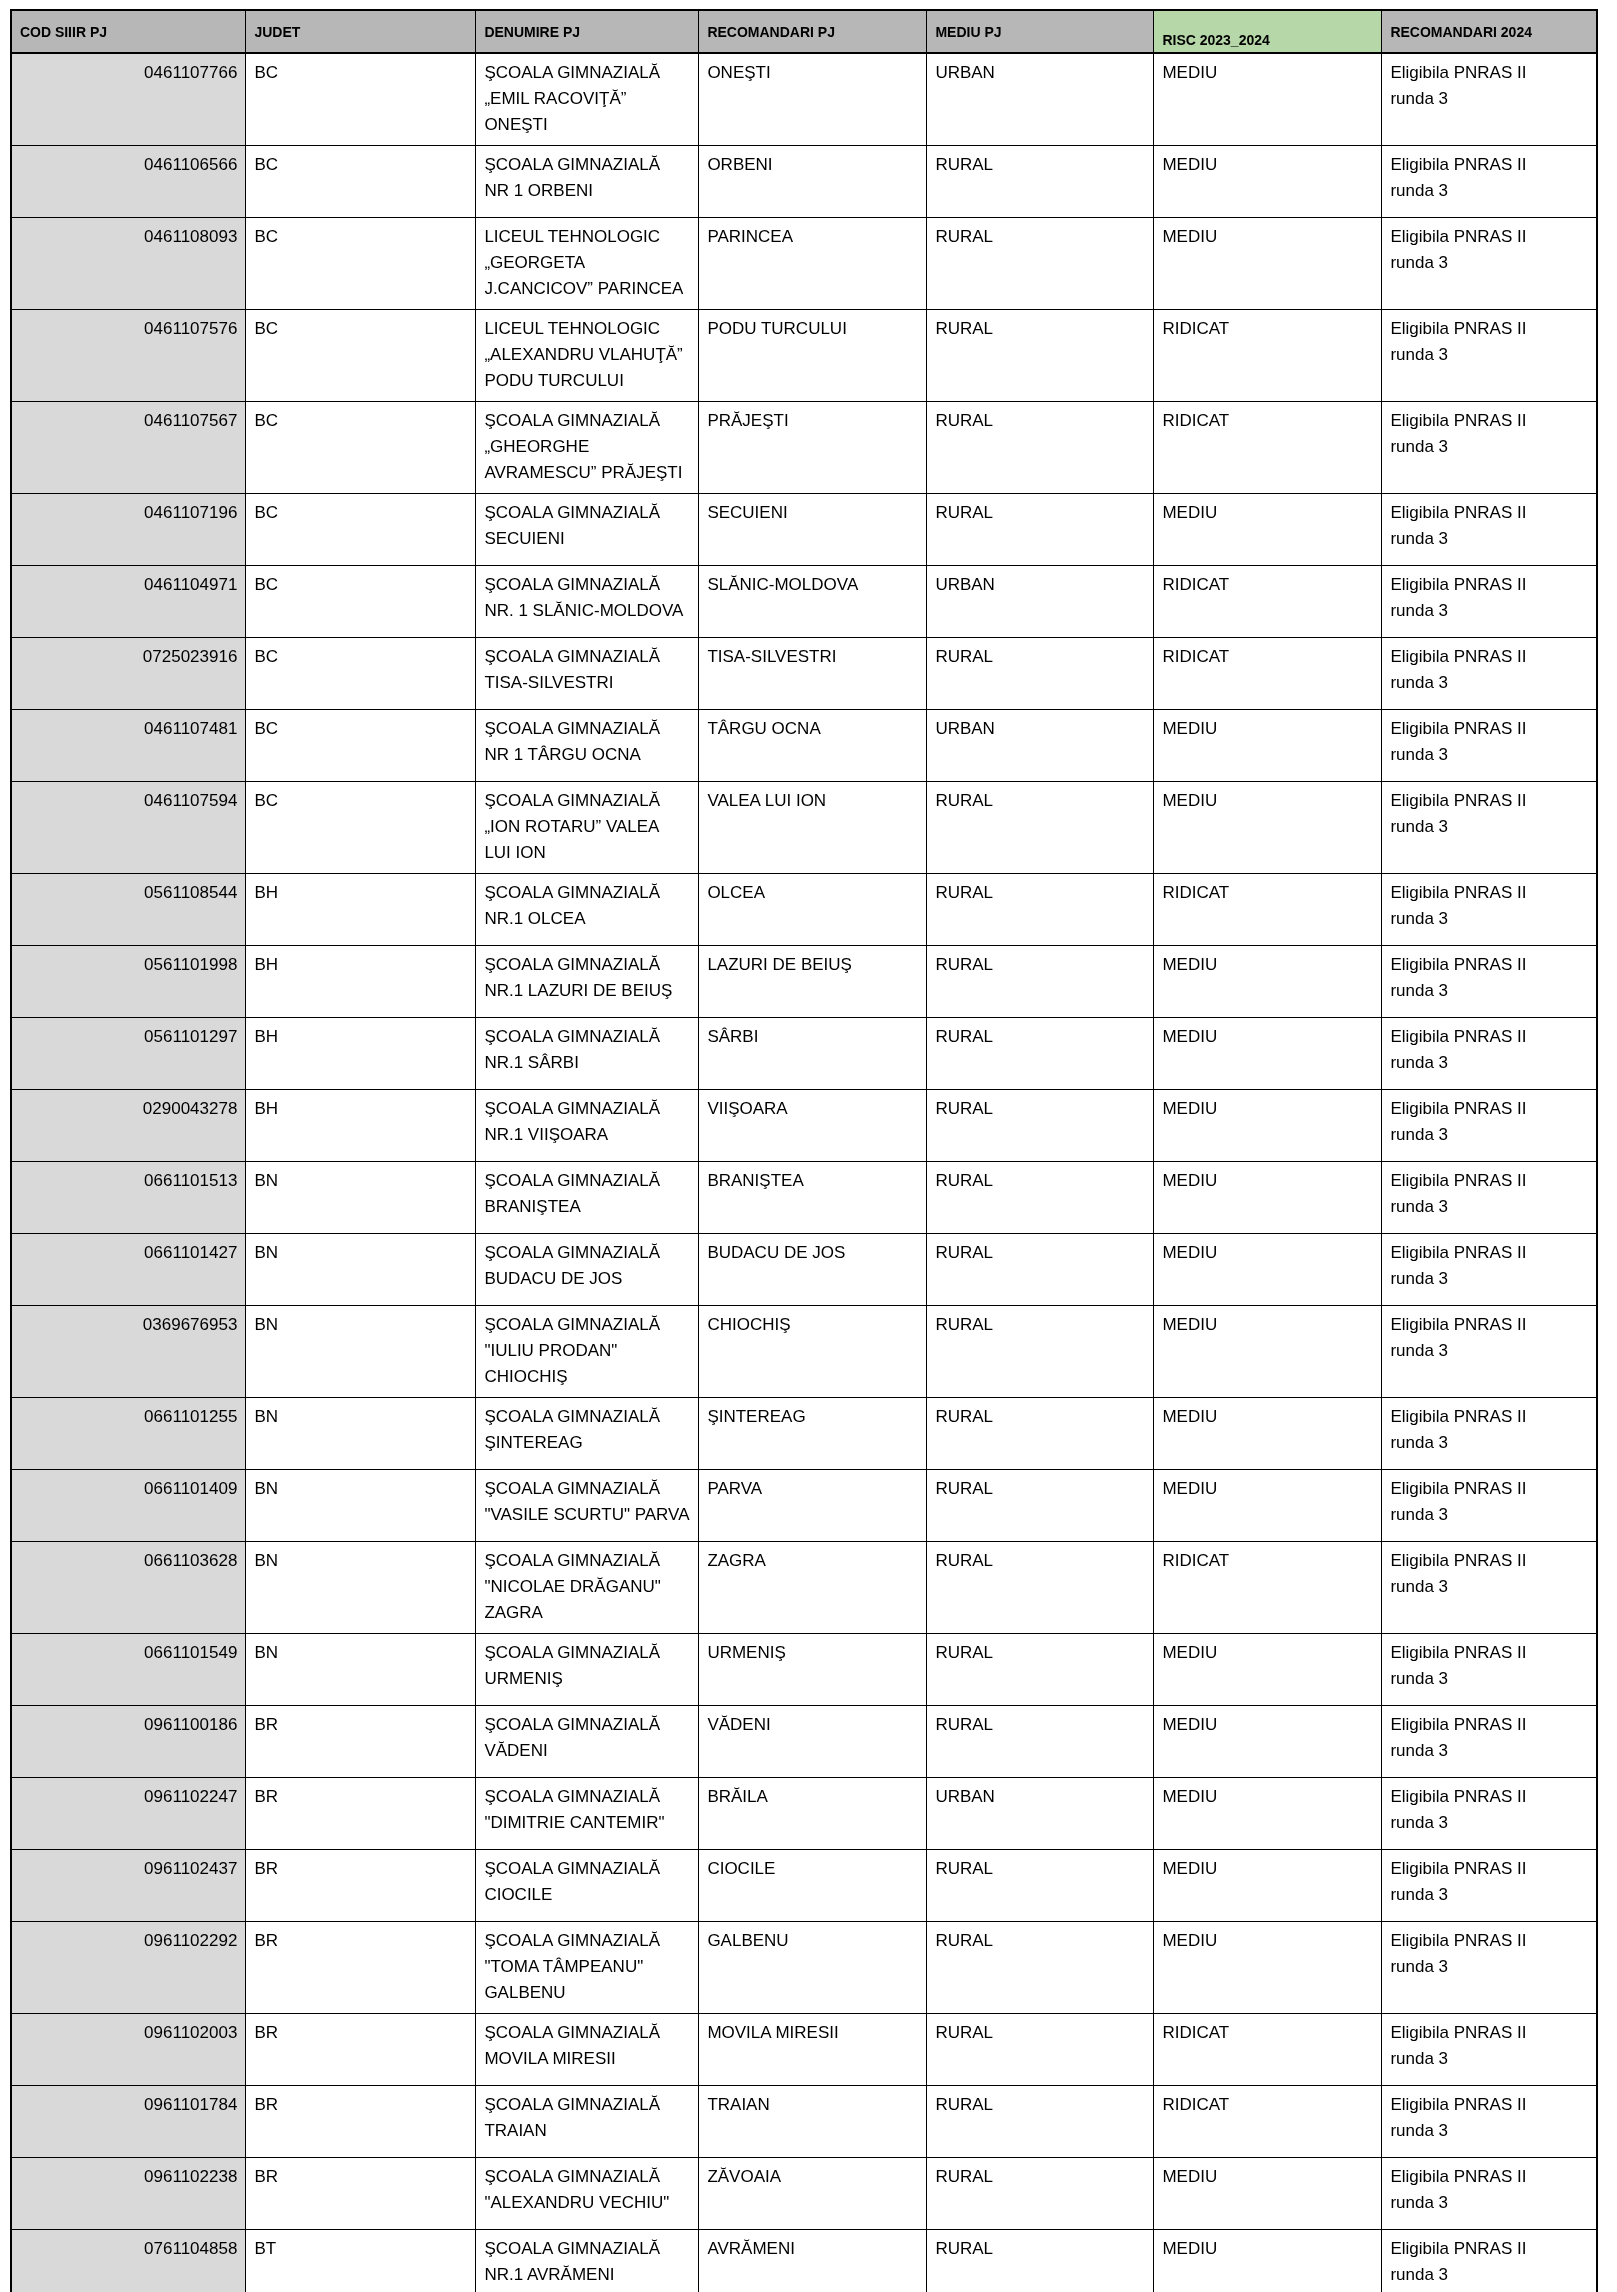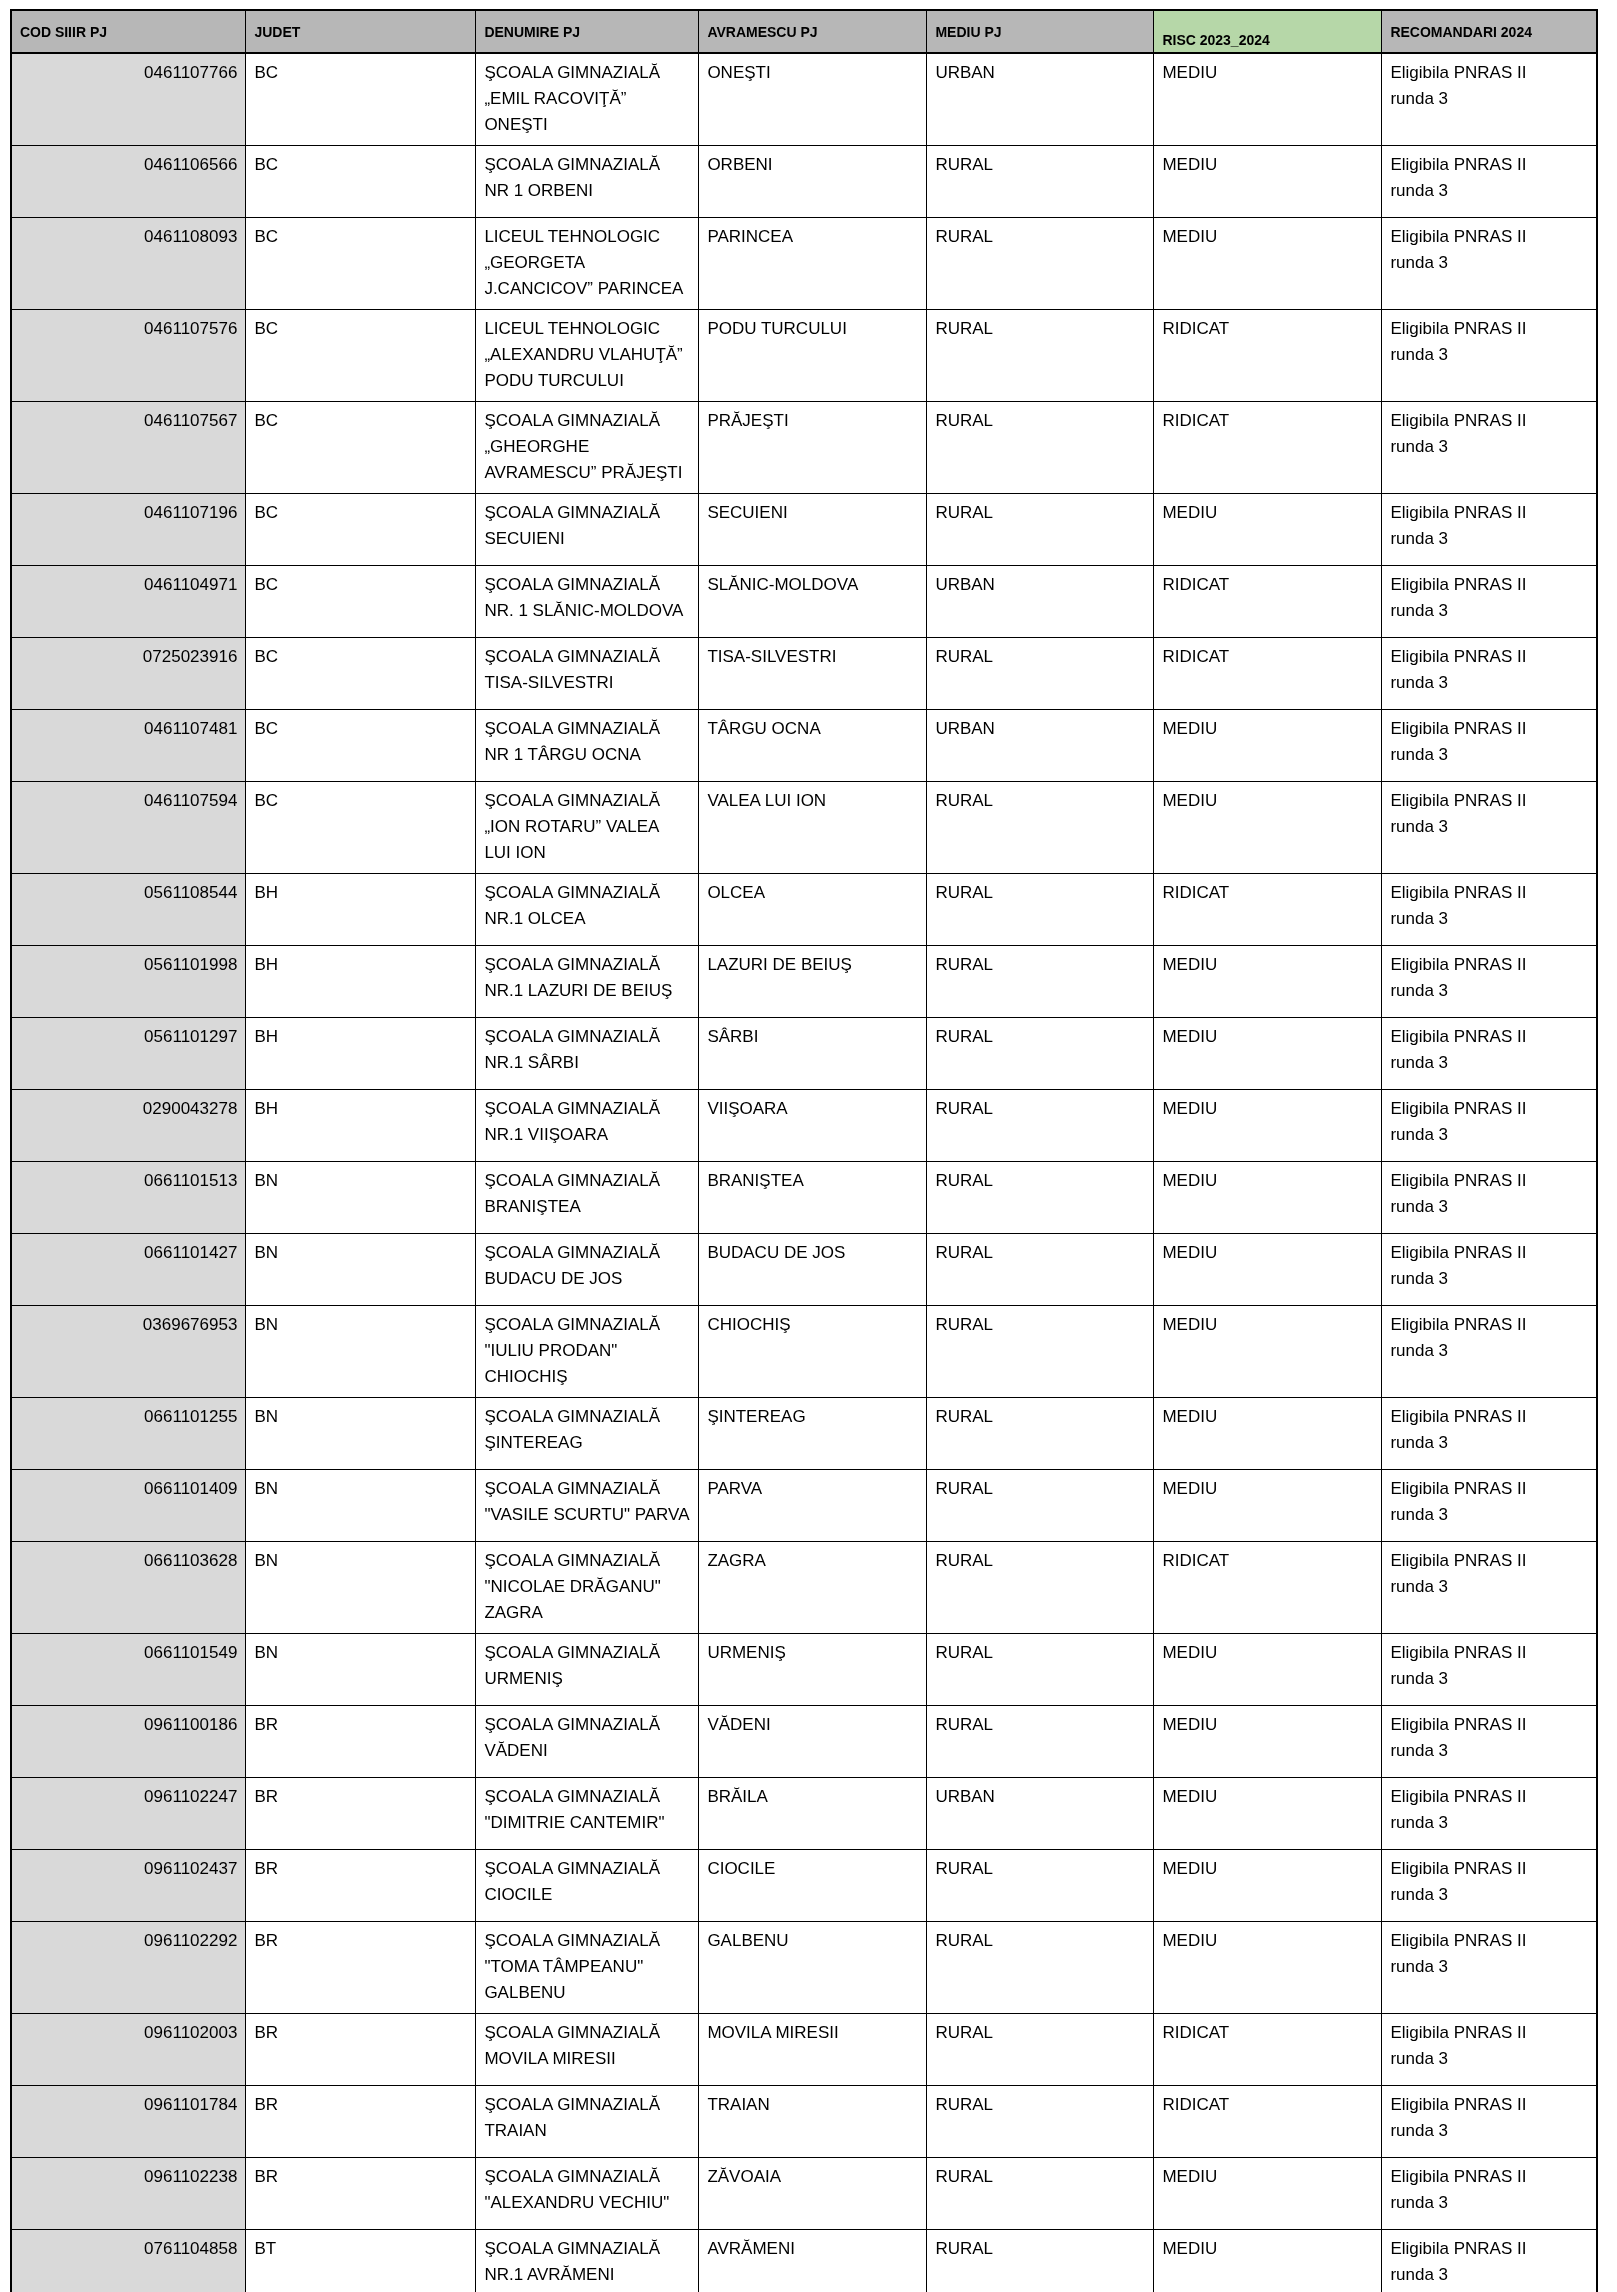"AVRAMESCU PJ" th { text: AVRAMESCU -> RECOMANDARI }
